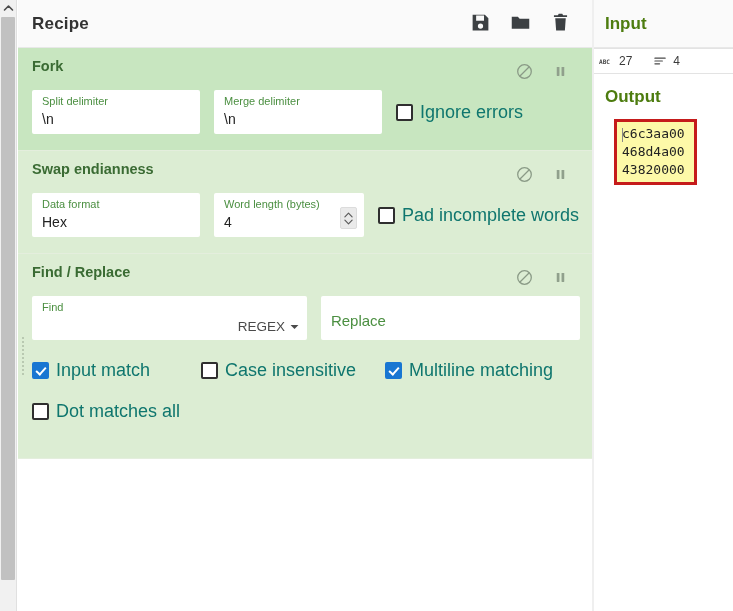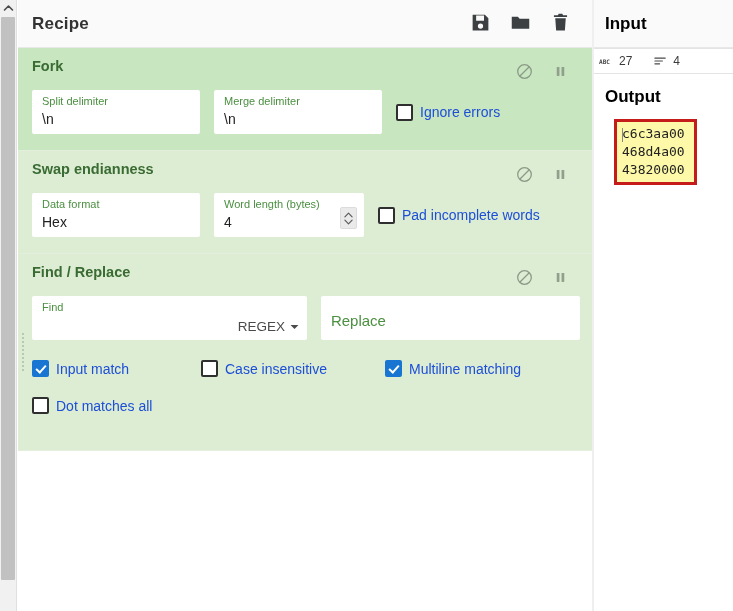"Input" .io-title { color: #000000 -> #4d7c0f }
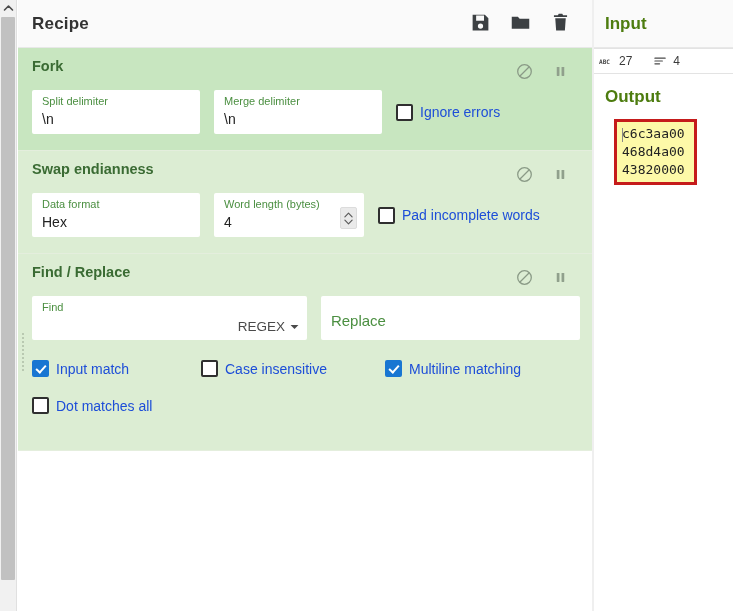"Ignore errors" .chk .clabel { color: #1d4ed8 -> #0f766e; font-size: 14px -> 18px }
